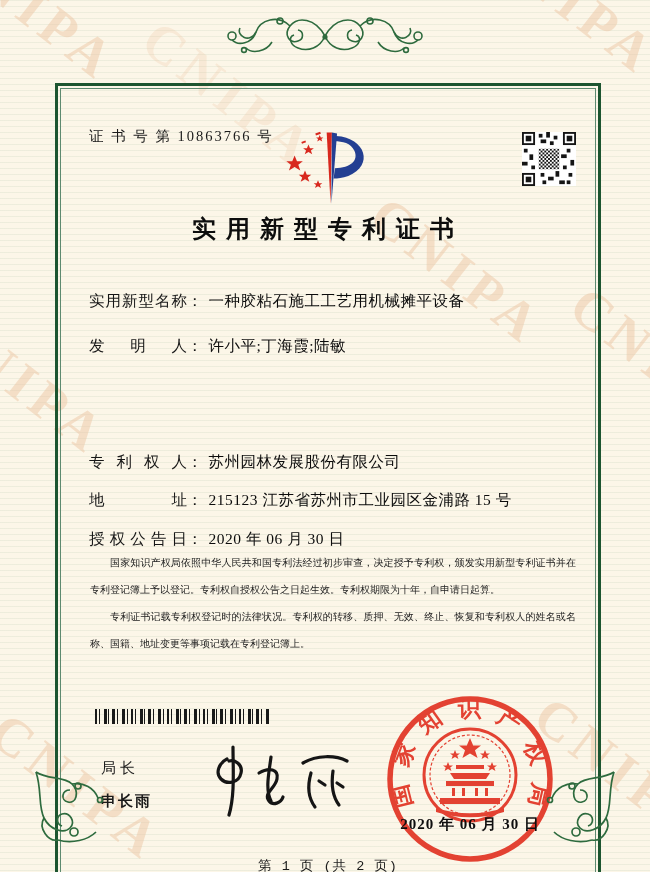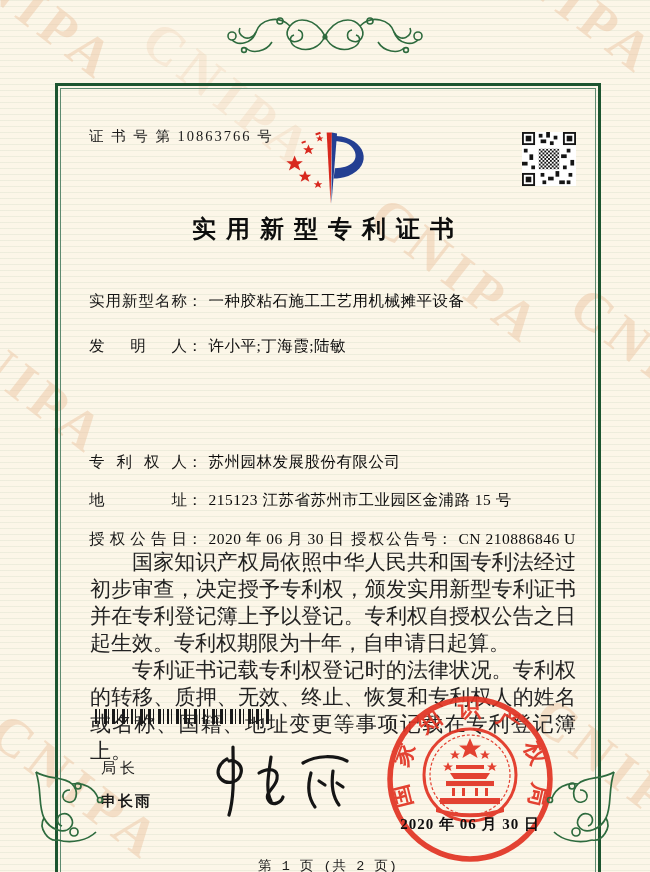"授权公告号： CN 210886846 U" span.fpair2 { html: <span> <span>授权公告号</span><span>：</span><span>CN 210886846 U</span> </span> -> none }
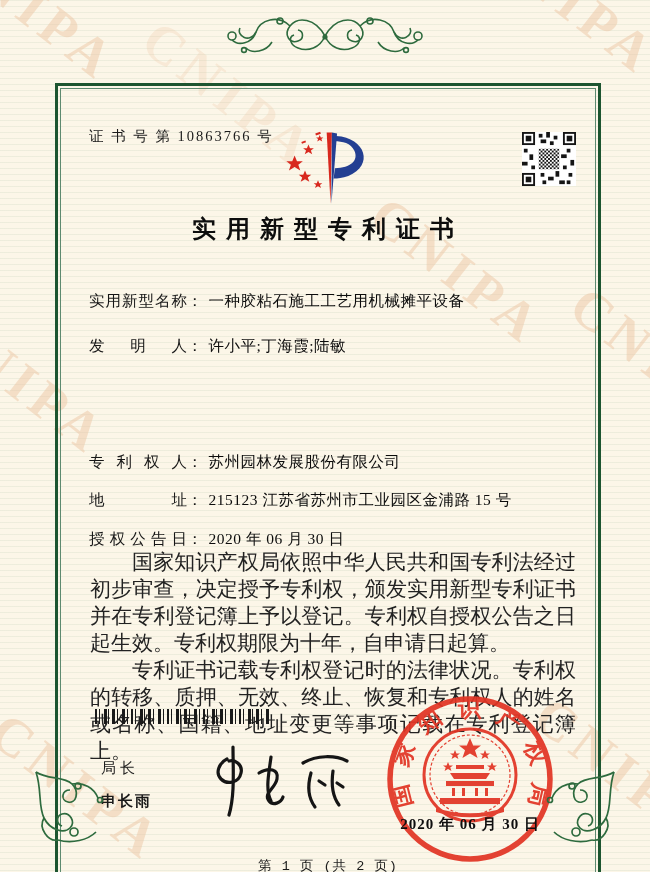"国家知识产权局依照中华人民共和国专利法经过初步审查，决定授予专利权，颁发实用新型" .body-text { font-size: 21px -> 10px }
